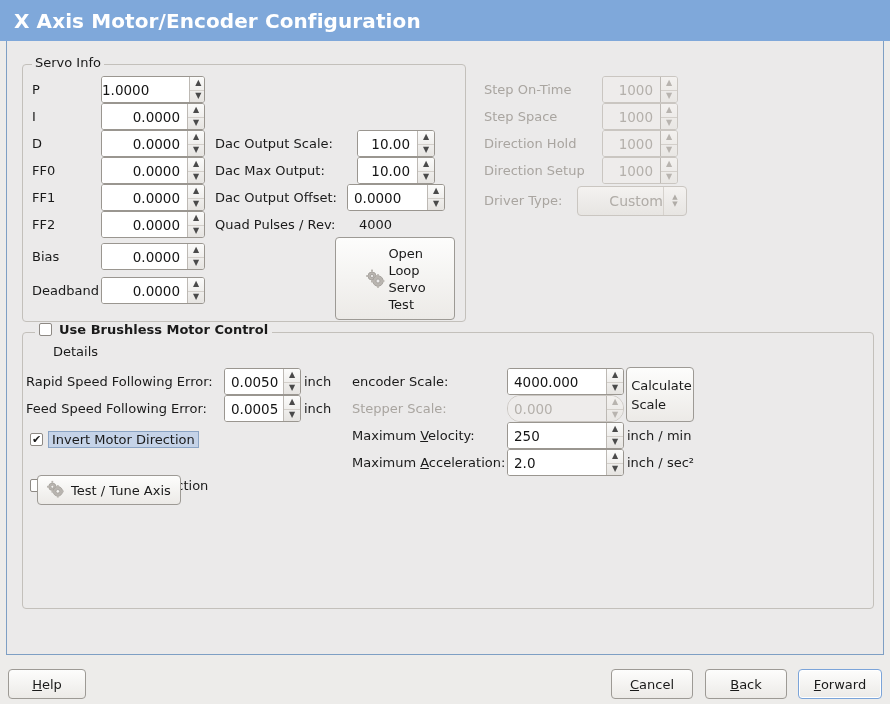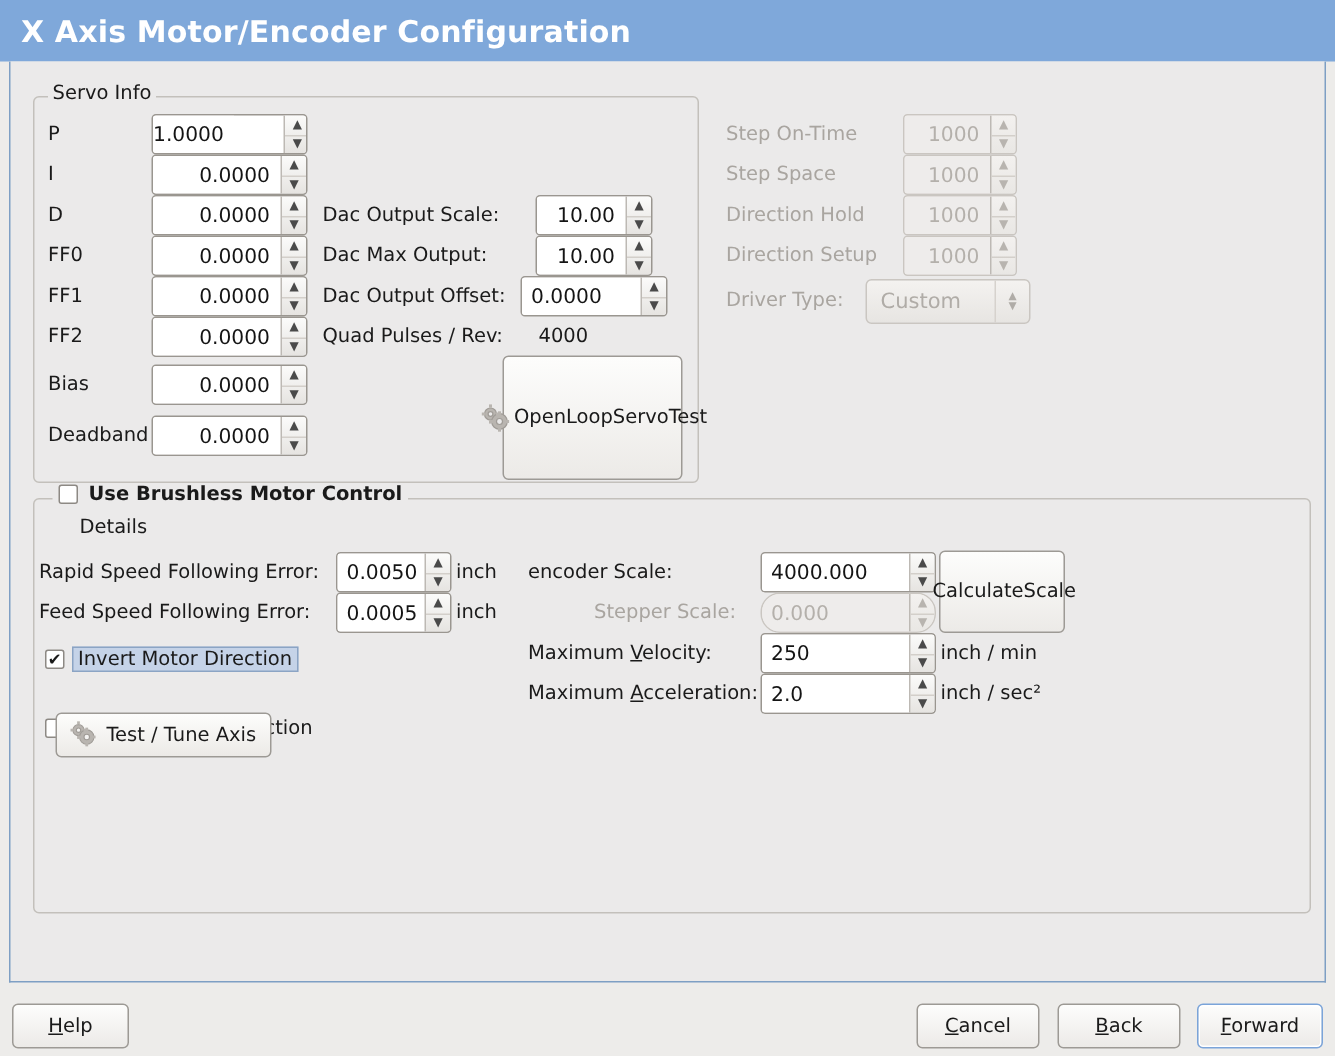"Custom" .combo { text-align: none -> right }
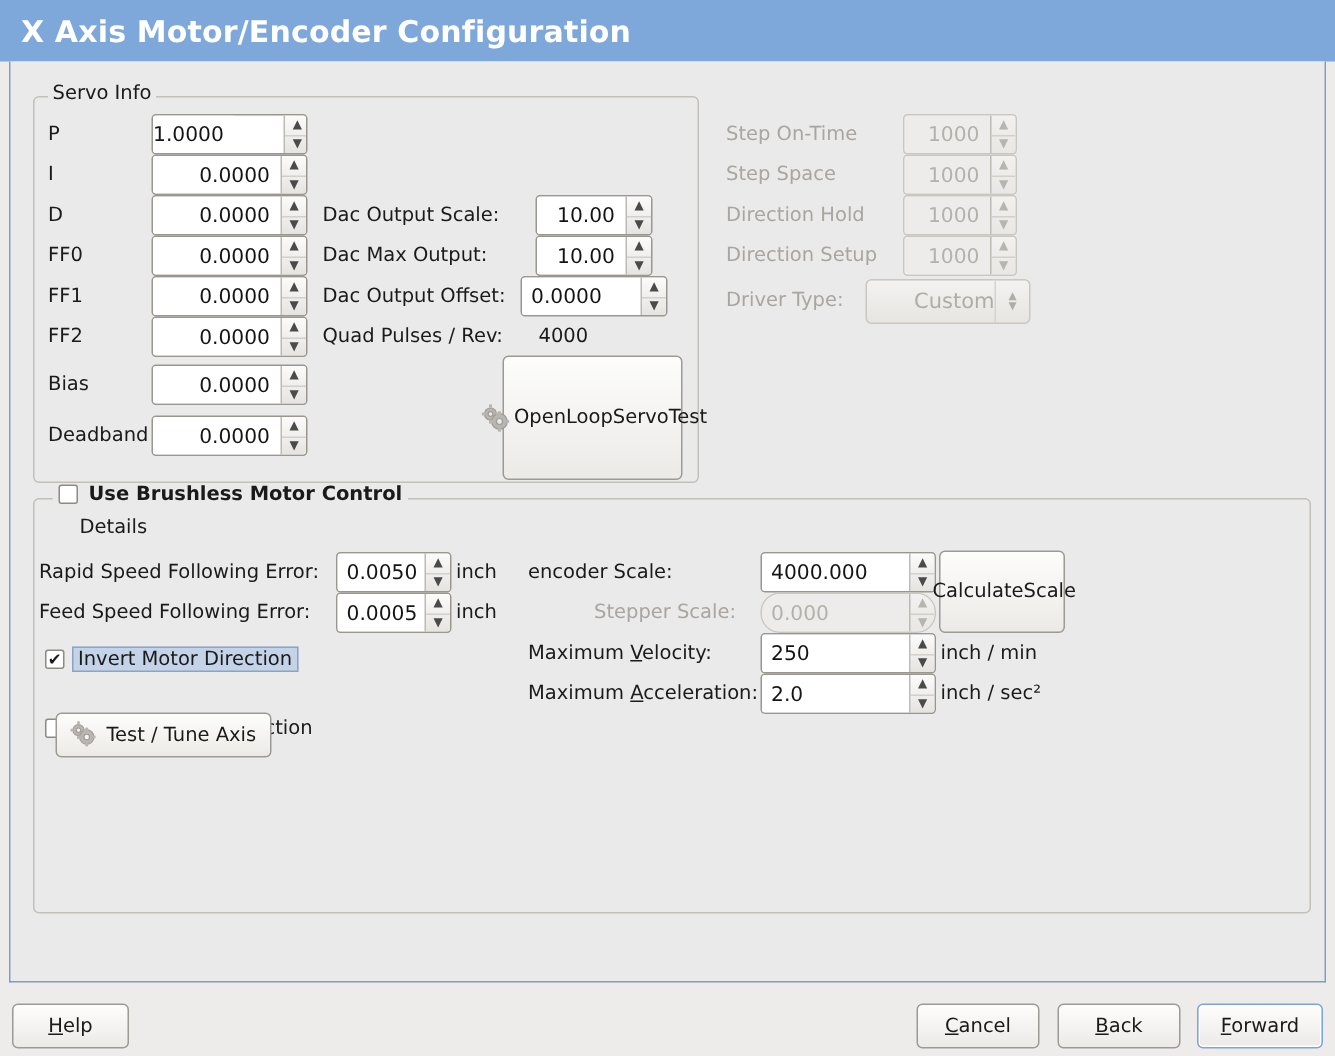"Open" .btn-txt-stack { flex-direction: row -> column }
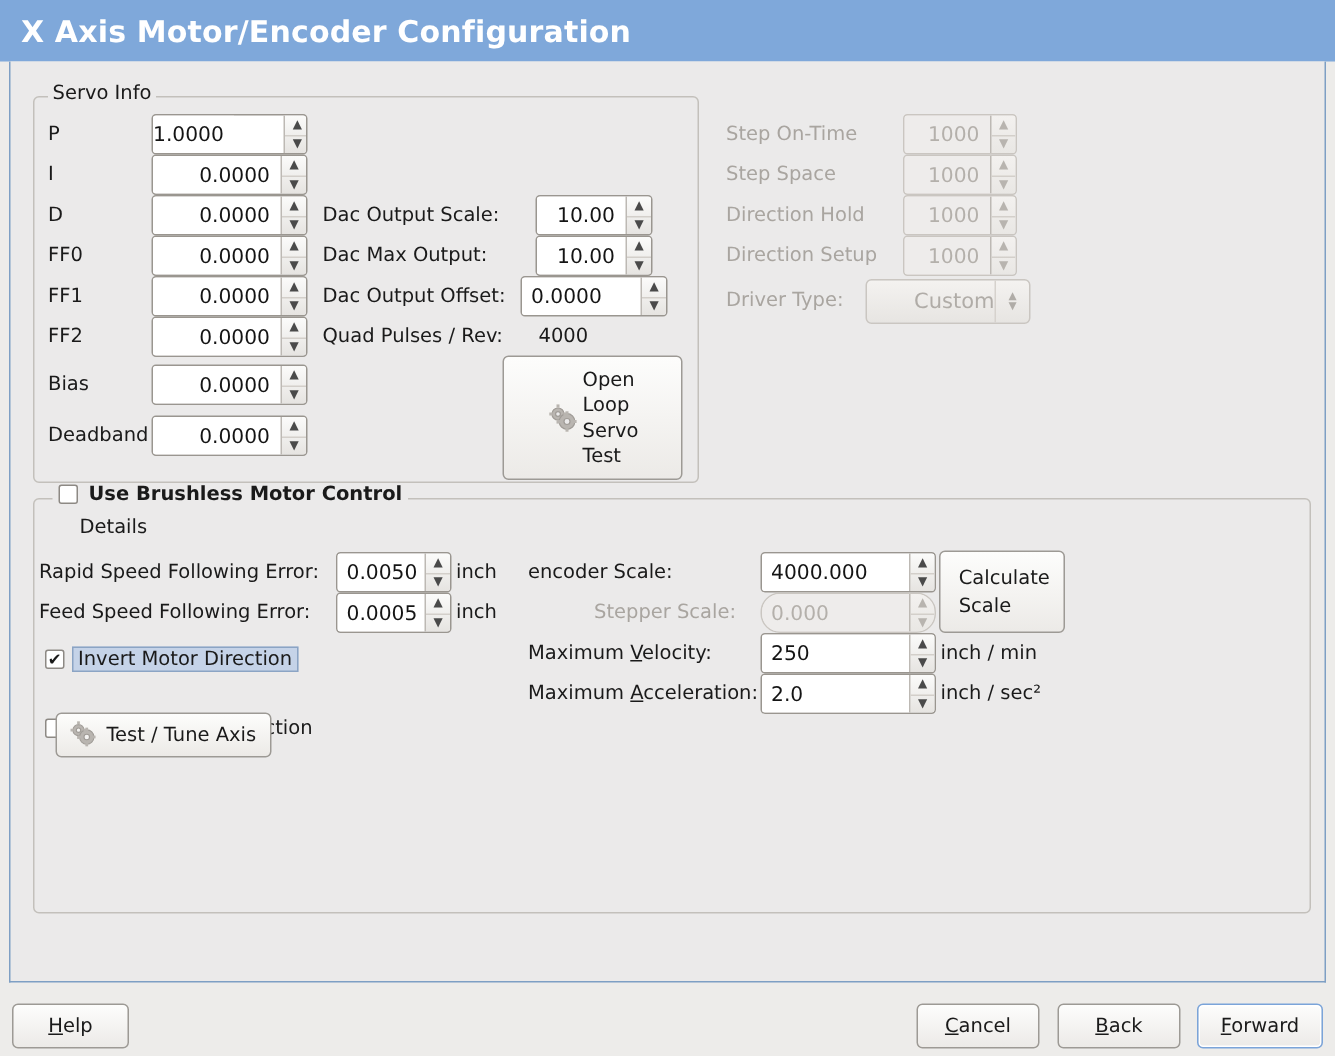"Calculate" div.btn { width: 84px -> 68px }
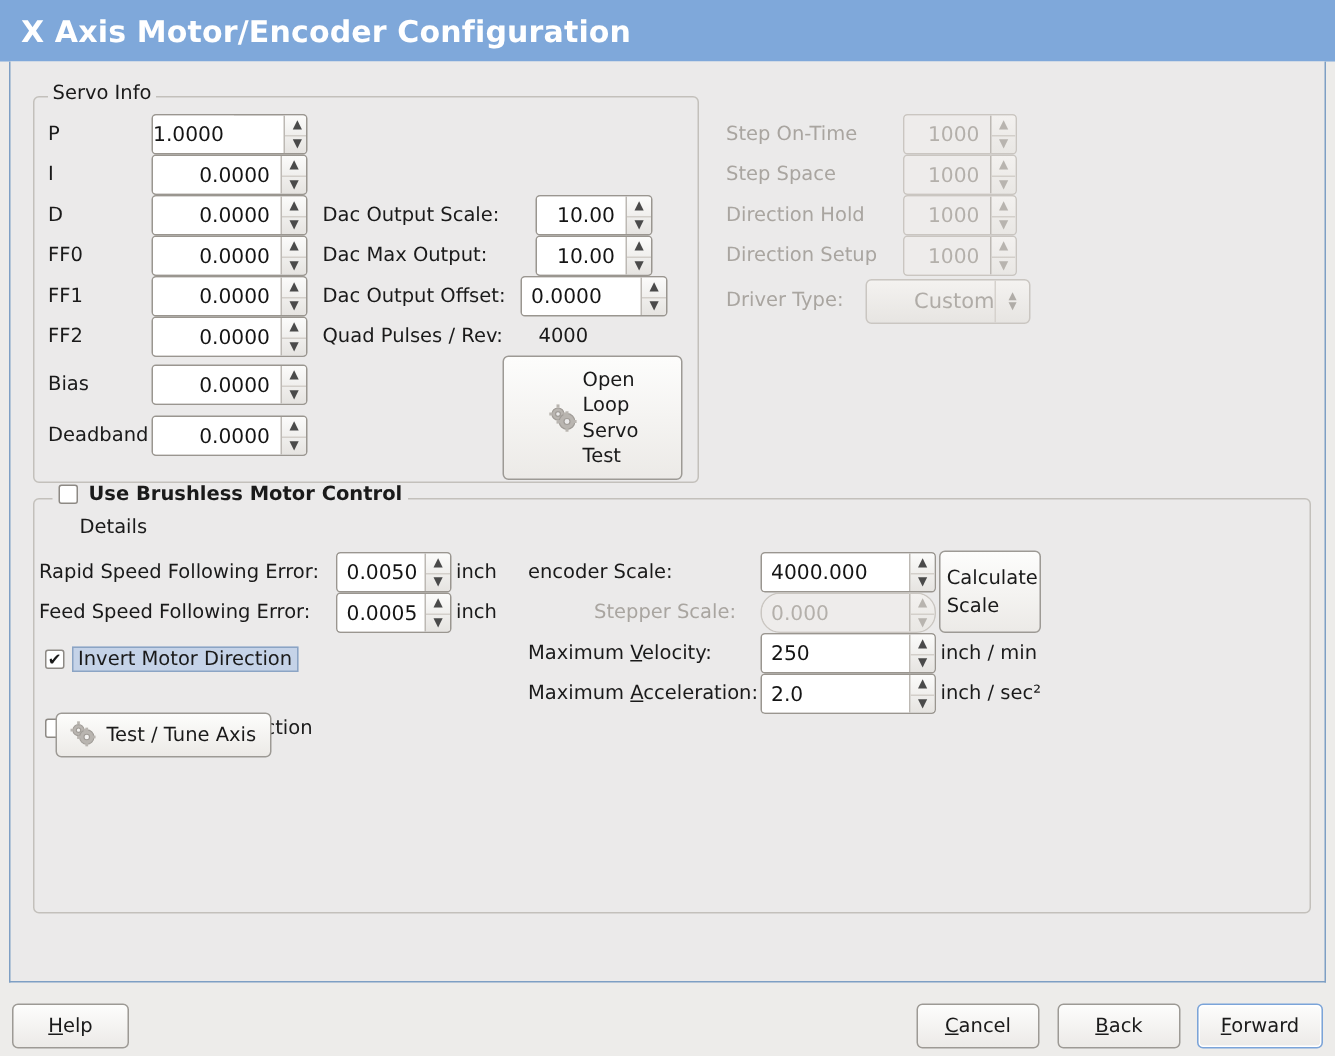"Stepper Scale:" span.lbl { margin-left: 44px -> none }
